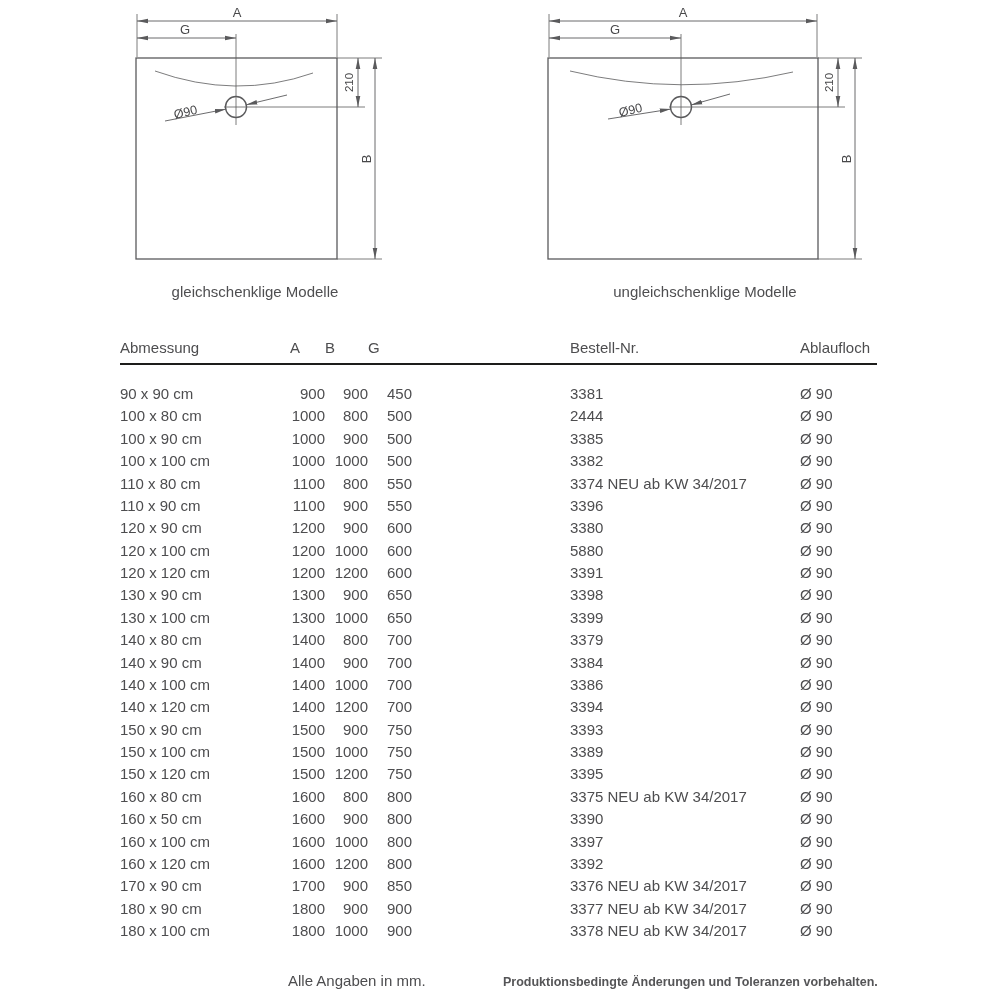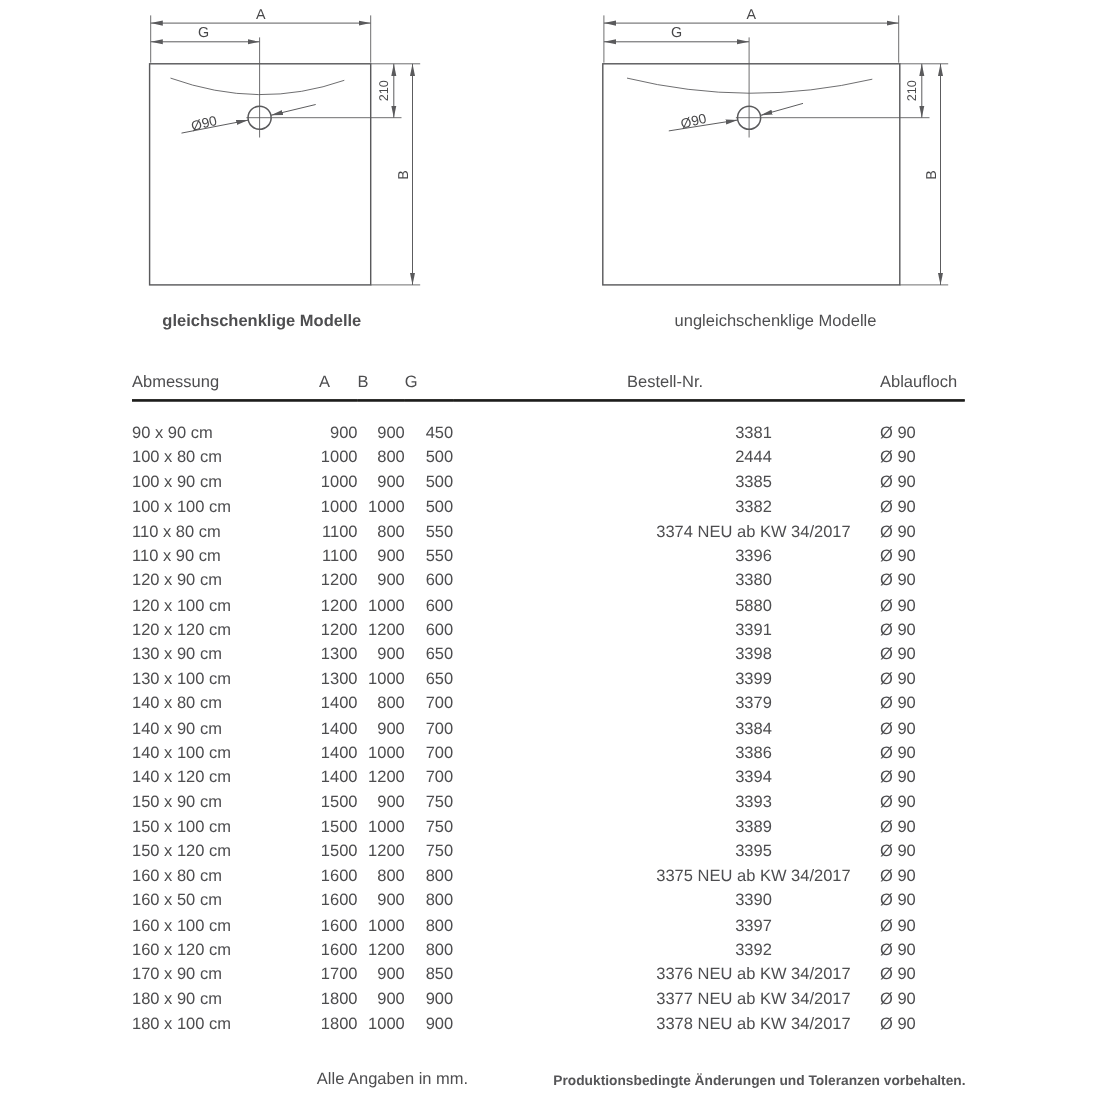"gleichschenklige Modelle" div.abs { font-weight: bold -> none; left: 108px -> 125px }
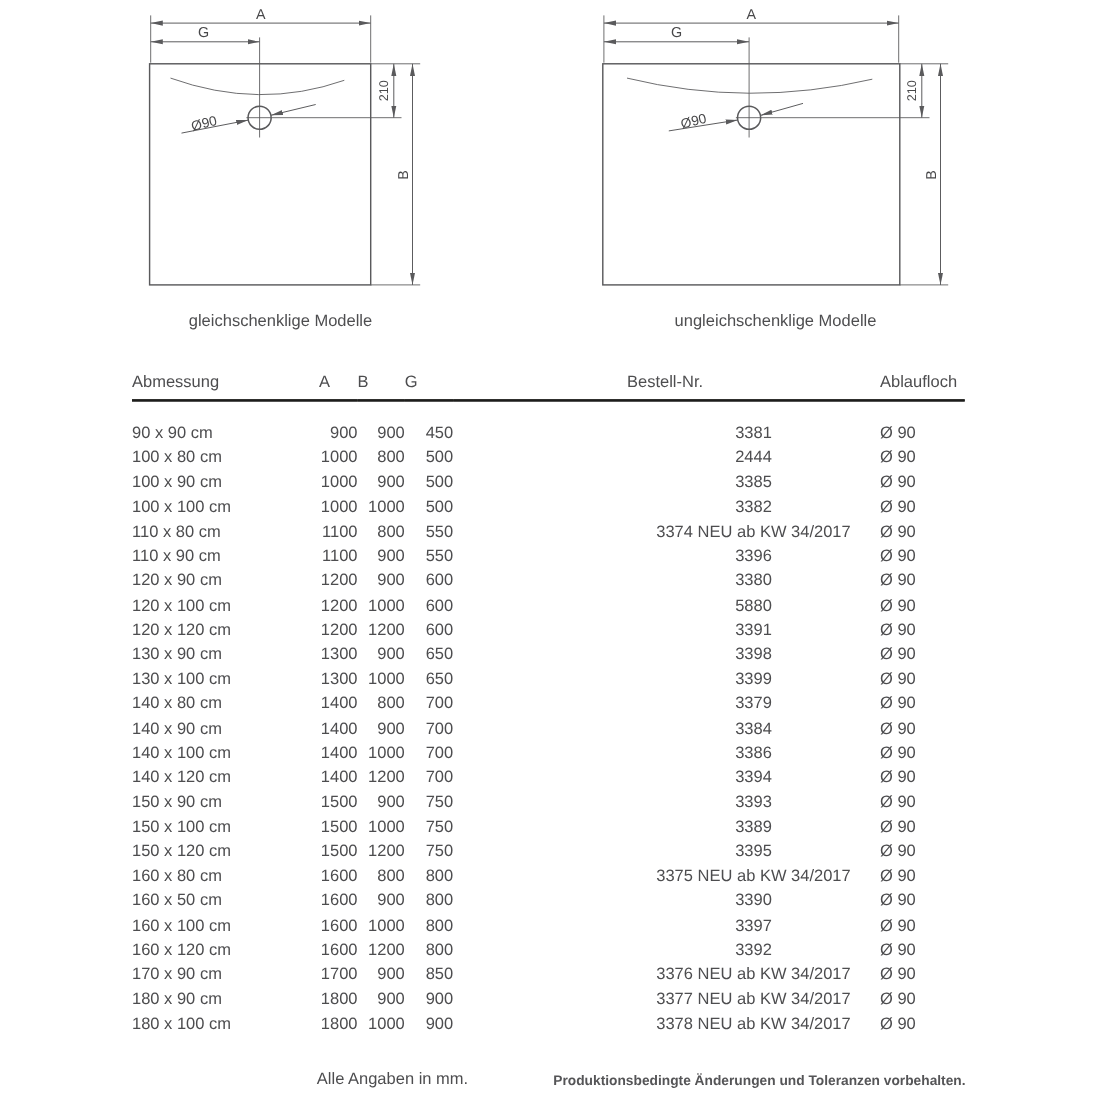"3381" .col-order { text-align: center -> none }
